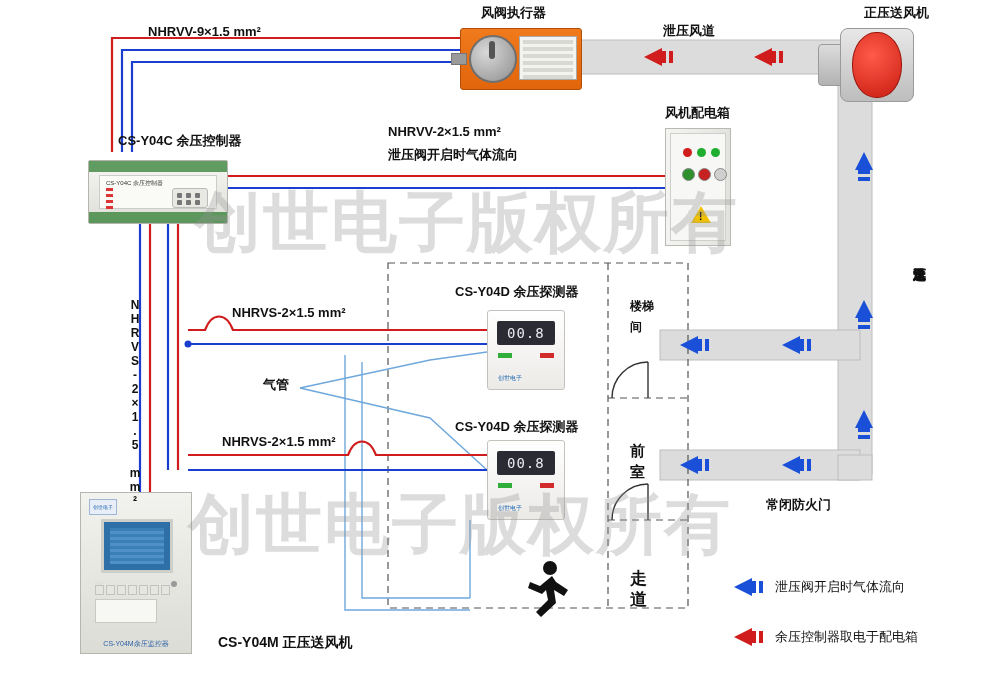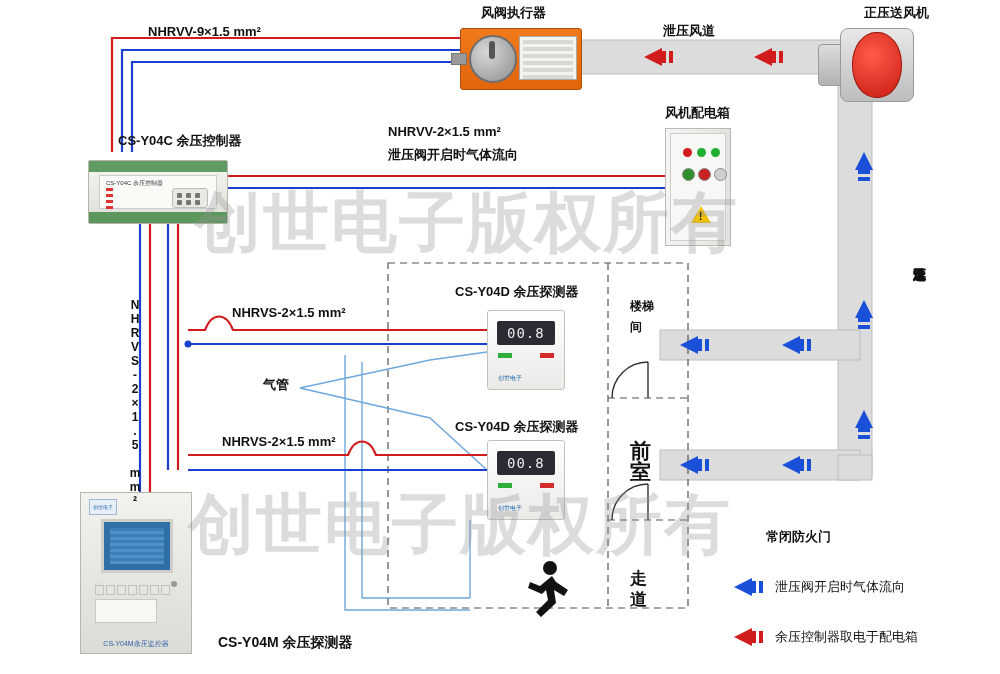"前室" div.lbl { font-size: 21px -> 15px }
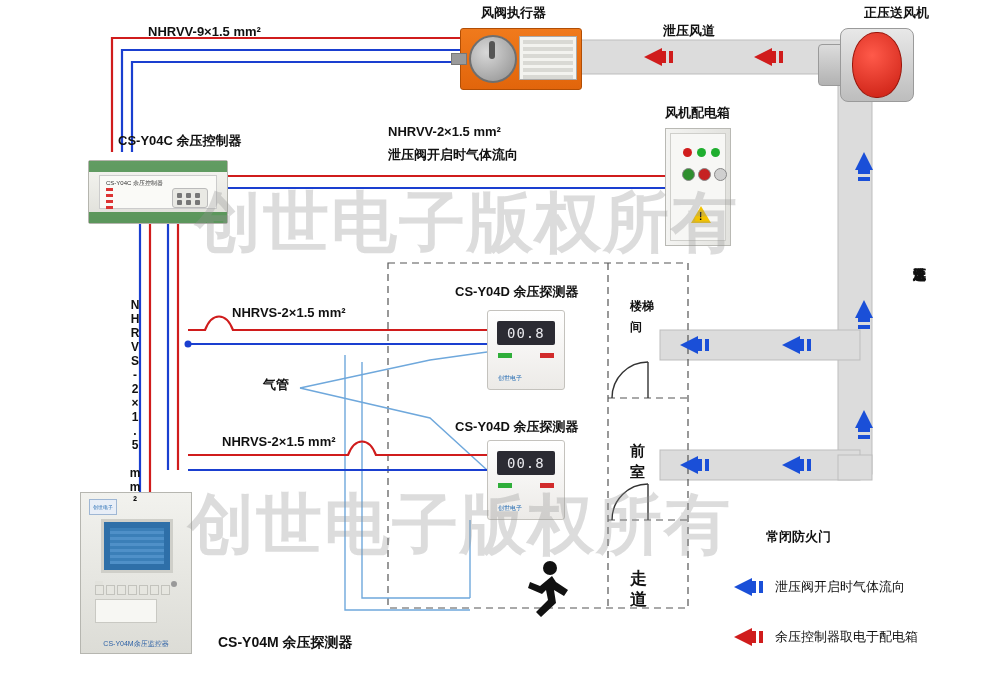"常闭防火门" div.lbl { margin-top: 32px -> none }
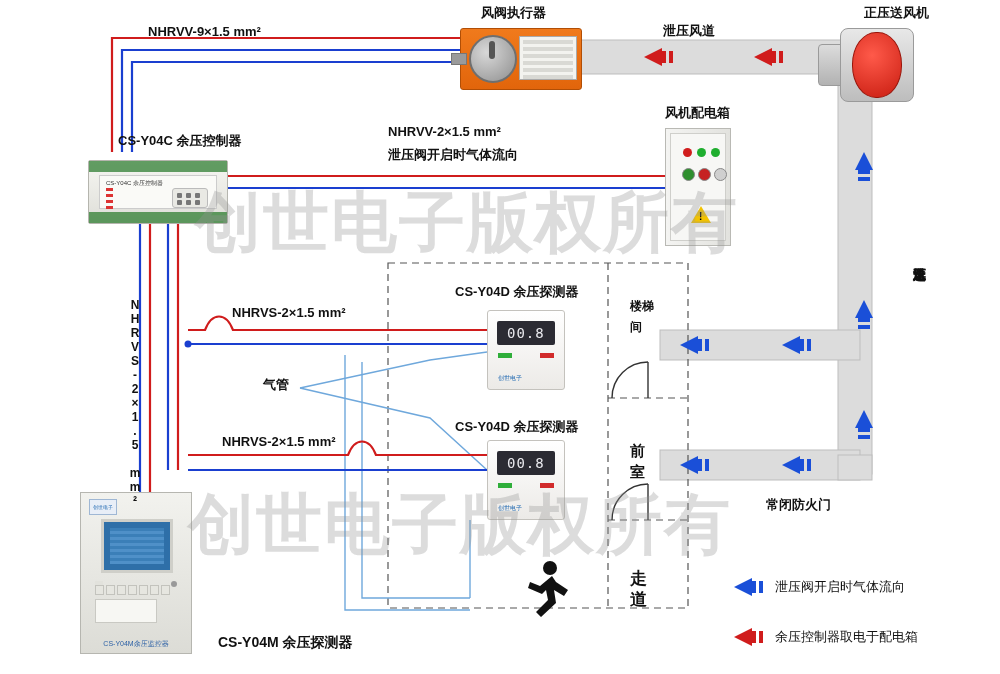"CS-Y04M 余压探测器" div.lbl { text: 余压探测器 -> 正压送风机 }
